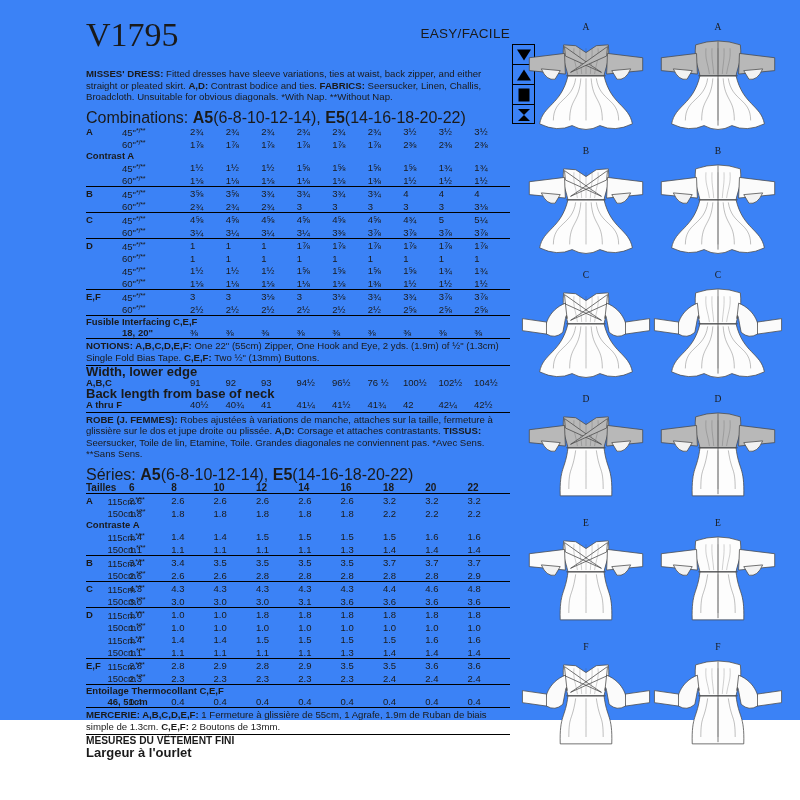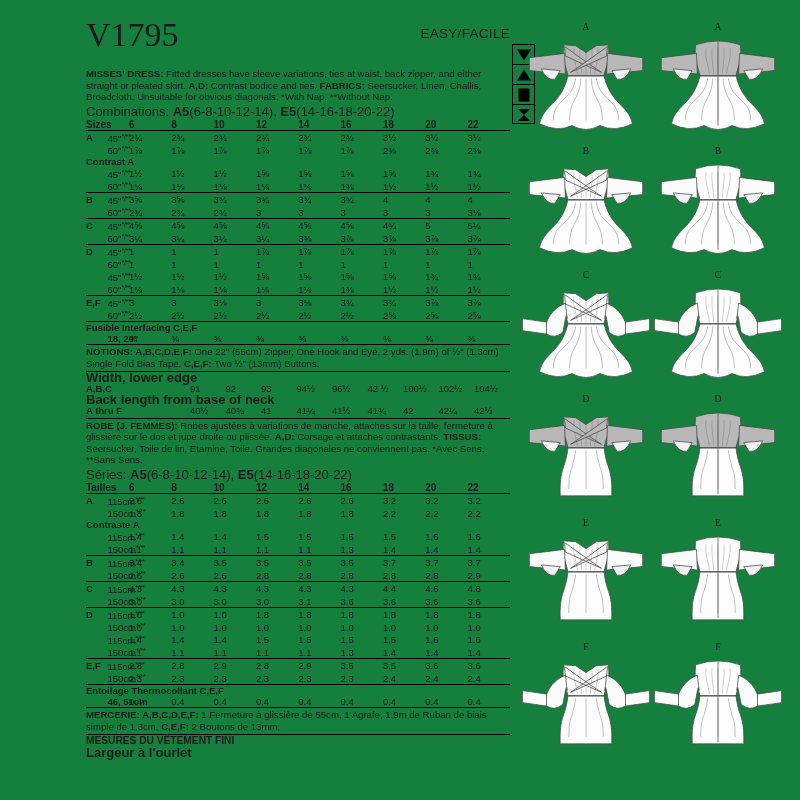"V1795" #page { background: #15803d -> #3b82f6; height: 800px -> 720px }
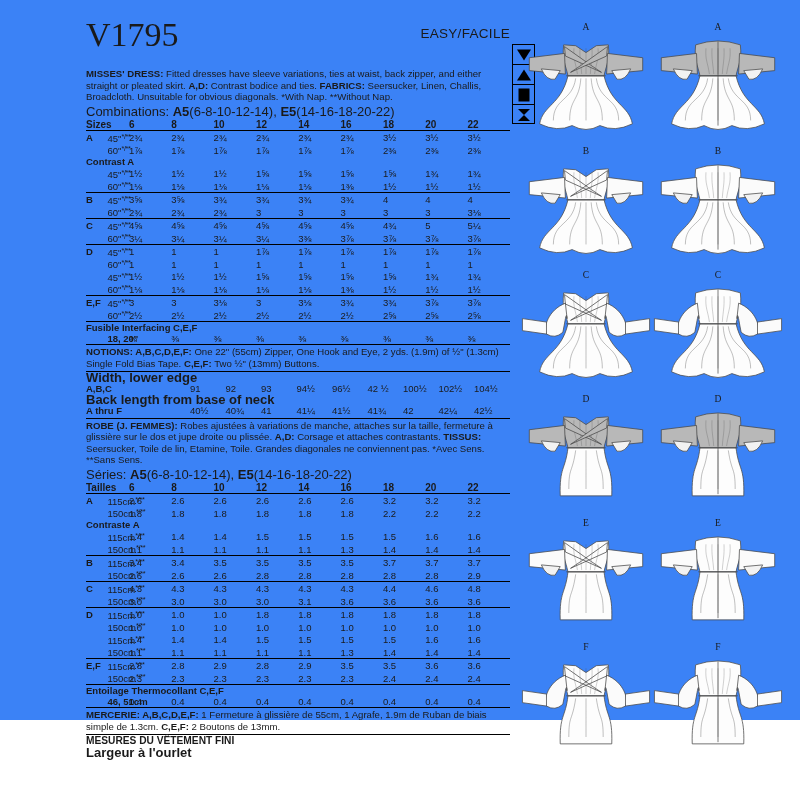"Combinations: A5(6-8-10-12-14)," .combo-line { font-size: 13px -> 16px; margin-top: 3px -> 9px }
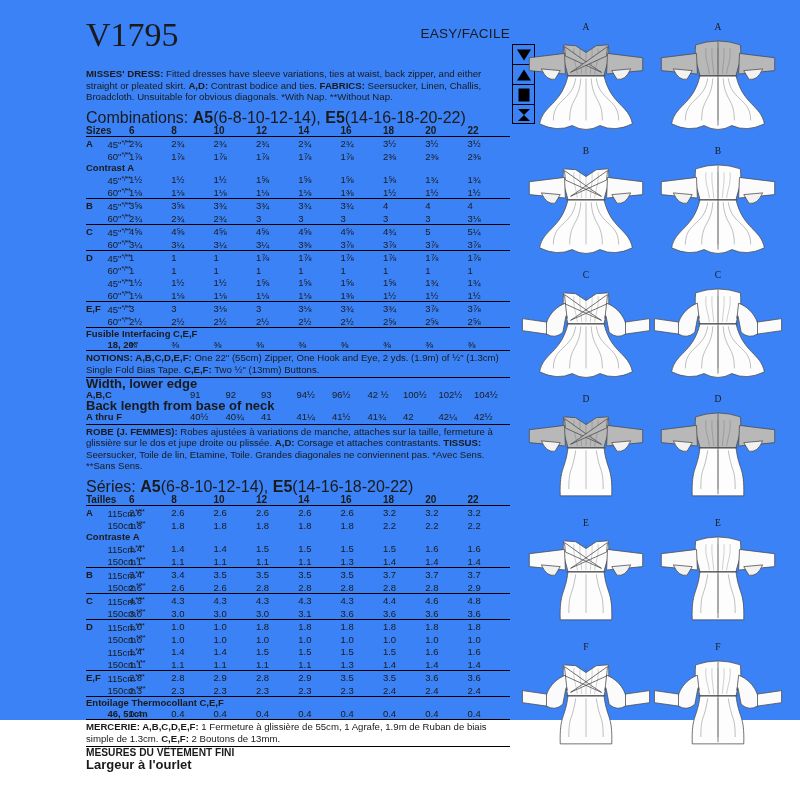"Sizes" tr.hdr { html: <tr> <td>Sizes</td> <td>6</td> <td>8</td> <td>10</td> <td>12</td> <td>14</td> <td>16</td> <td>18</td> <td>20</td> <td>22</td> </tr> -> none }
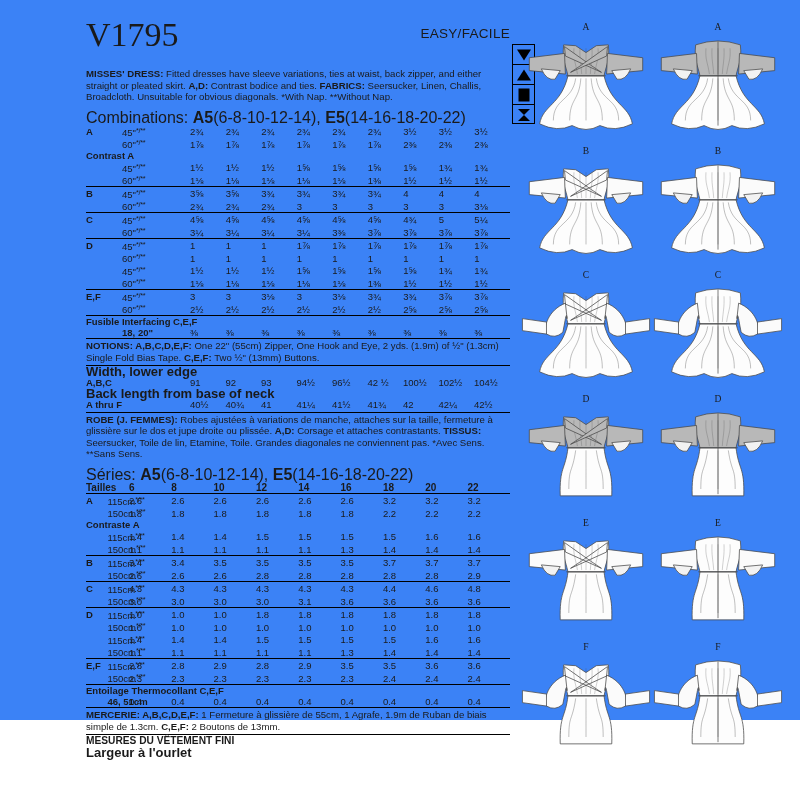"42 ½" div.fm-val { text: 42 -> 76 }
